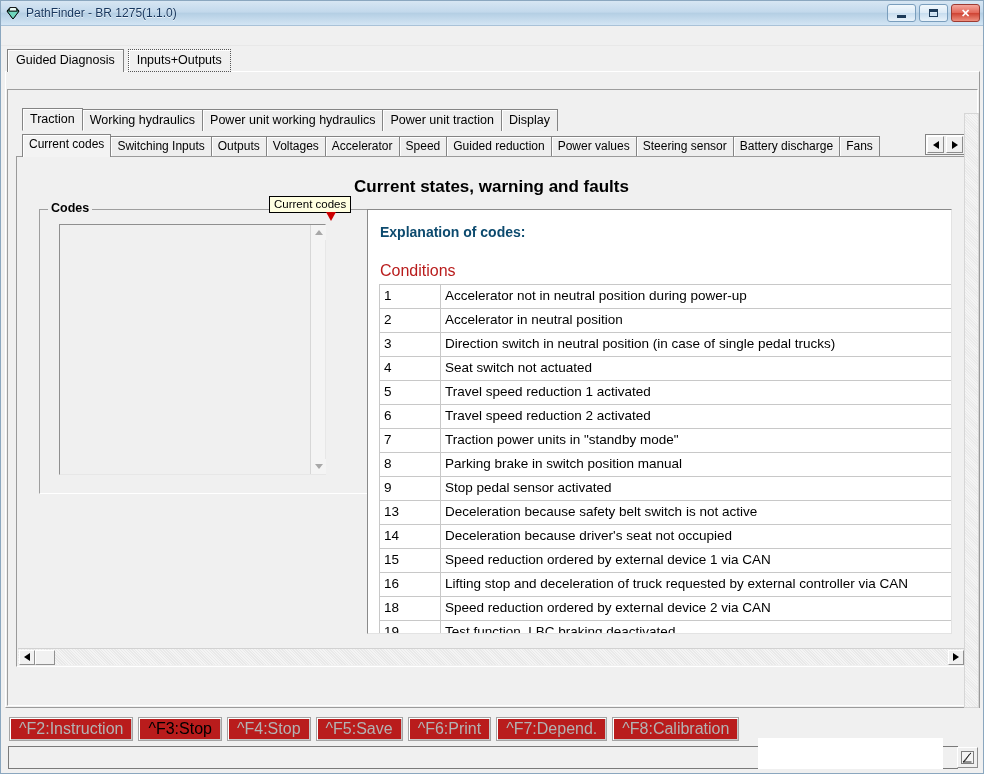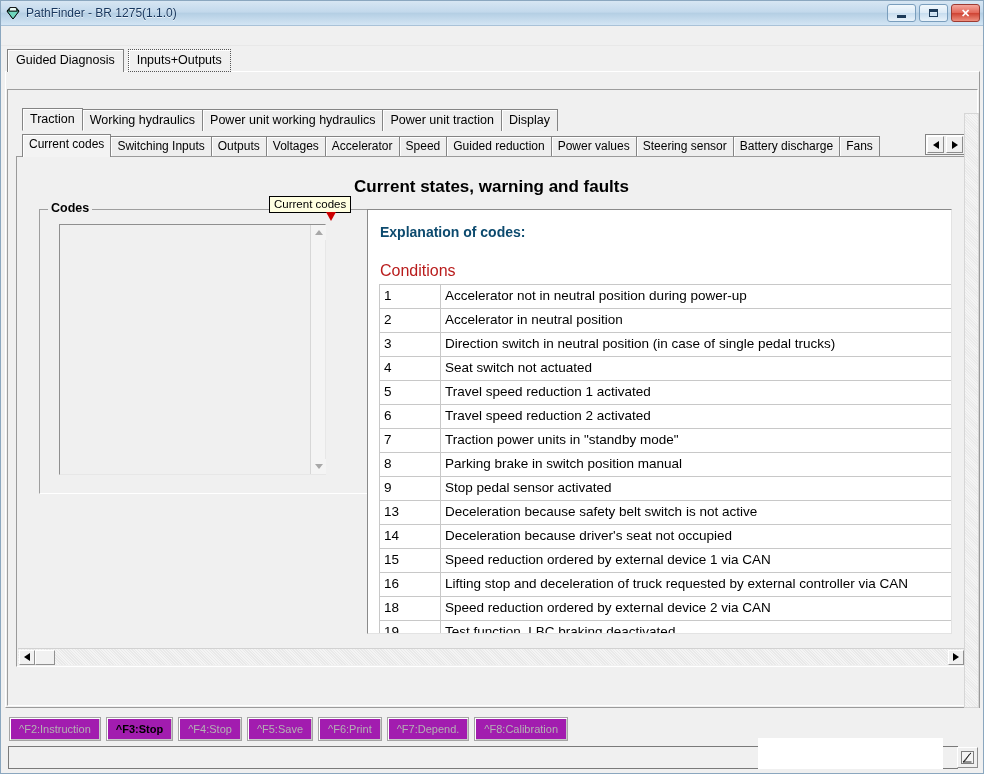"^F2:Instruction" .fkey { background: #a21caf -> #b91c1c; font-size: 11px -> 16px }
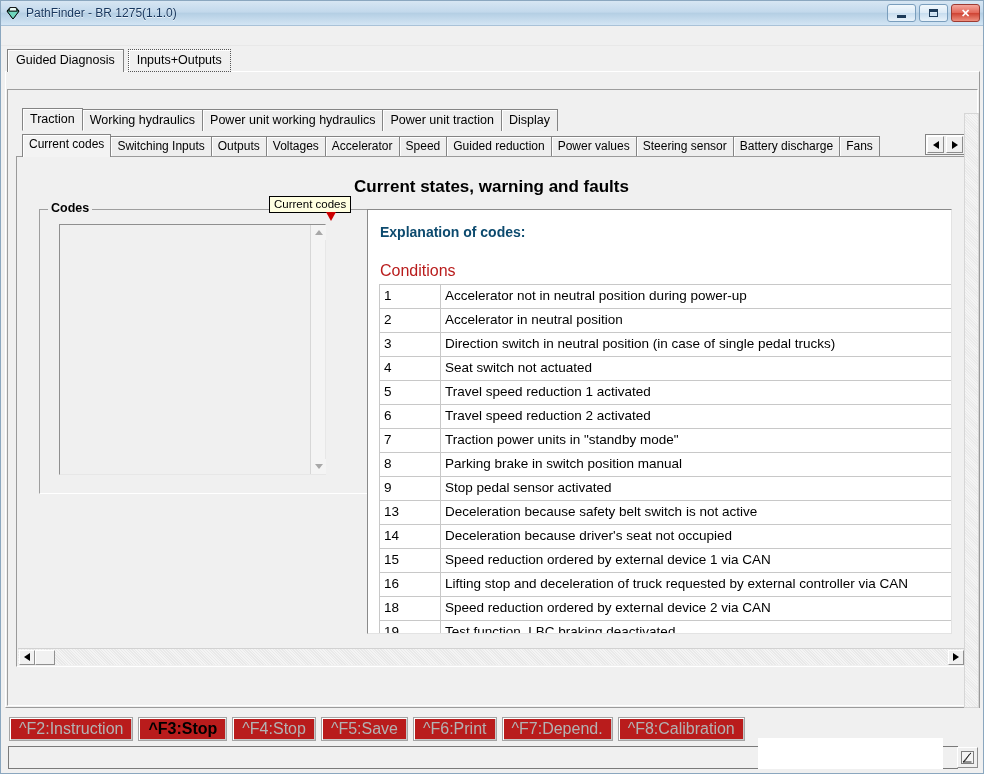"^F3:Stop" .fkey.enabled { font-weight: bold -> normal }
